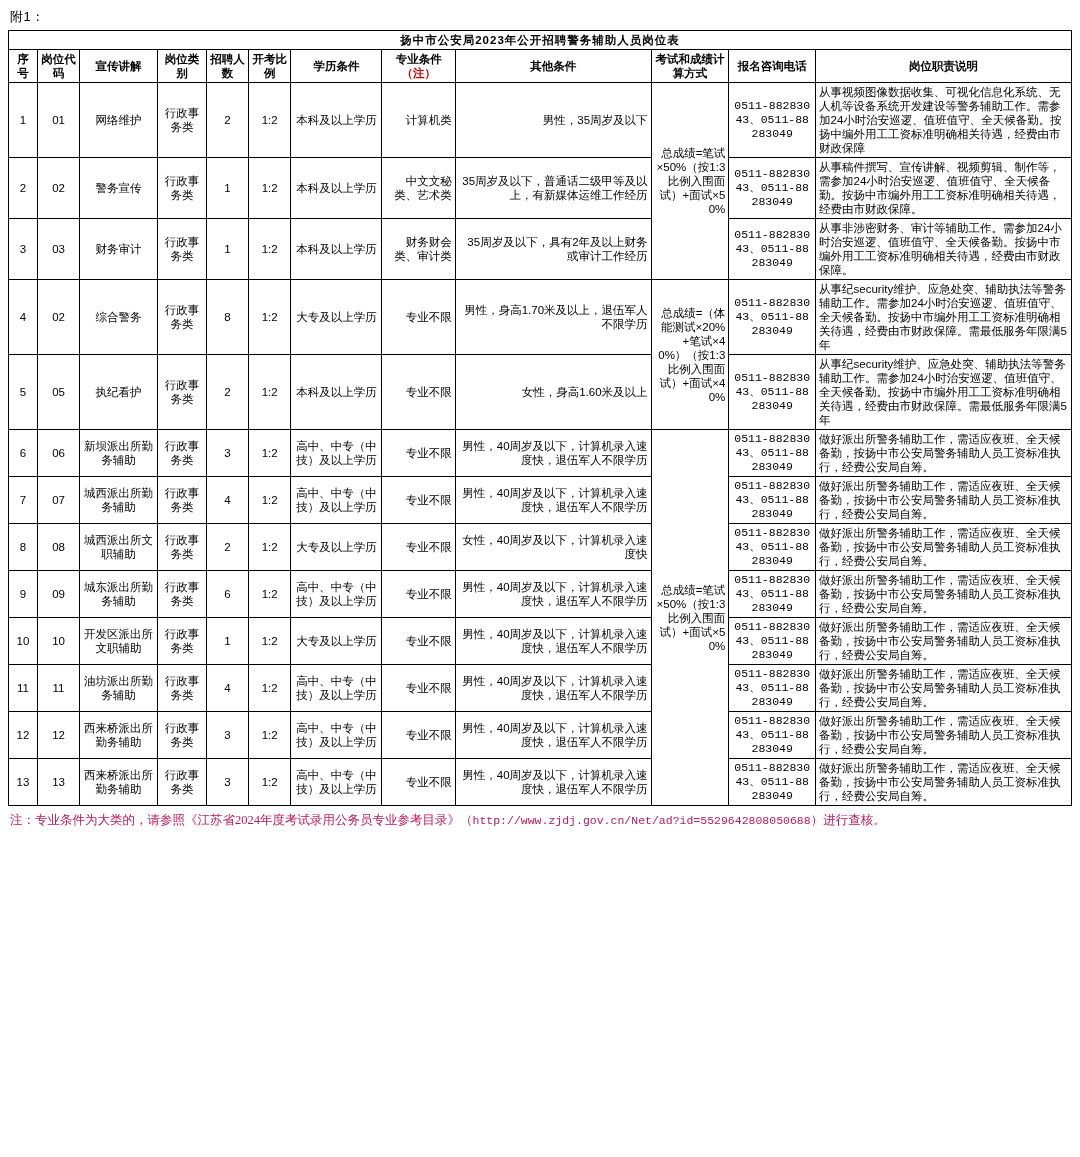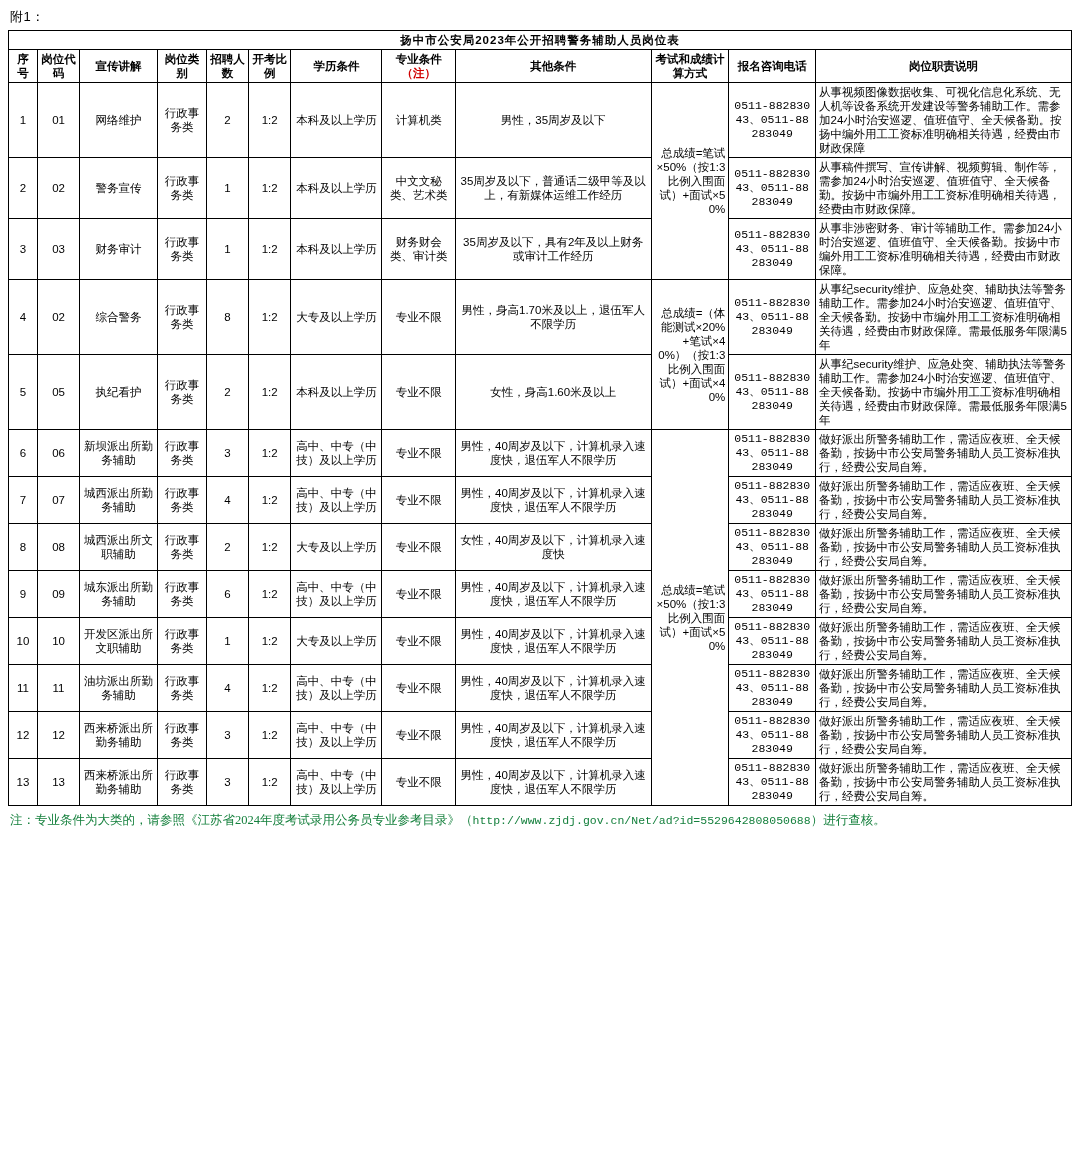"计算机类" td.l { text-align: center -> right }
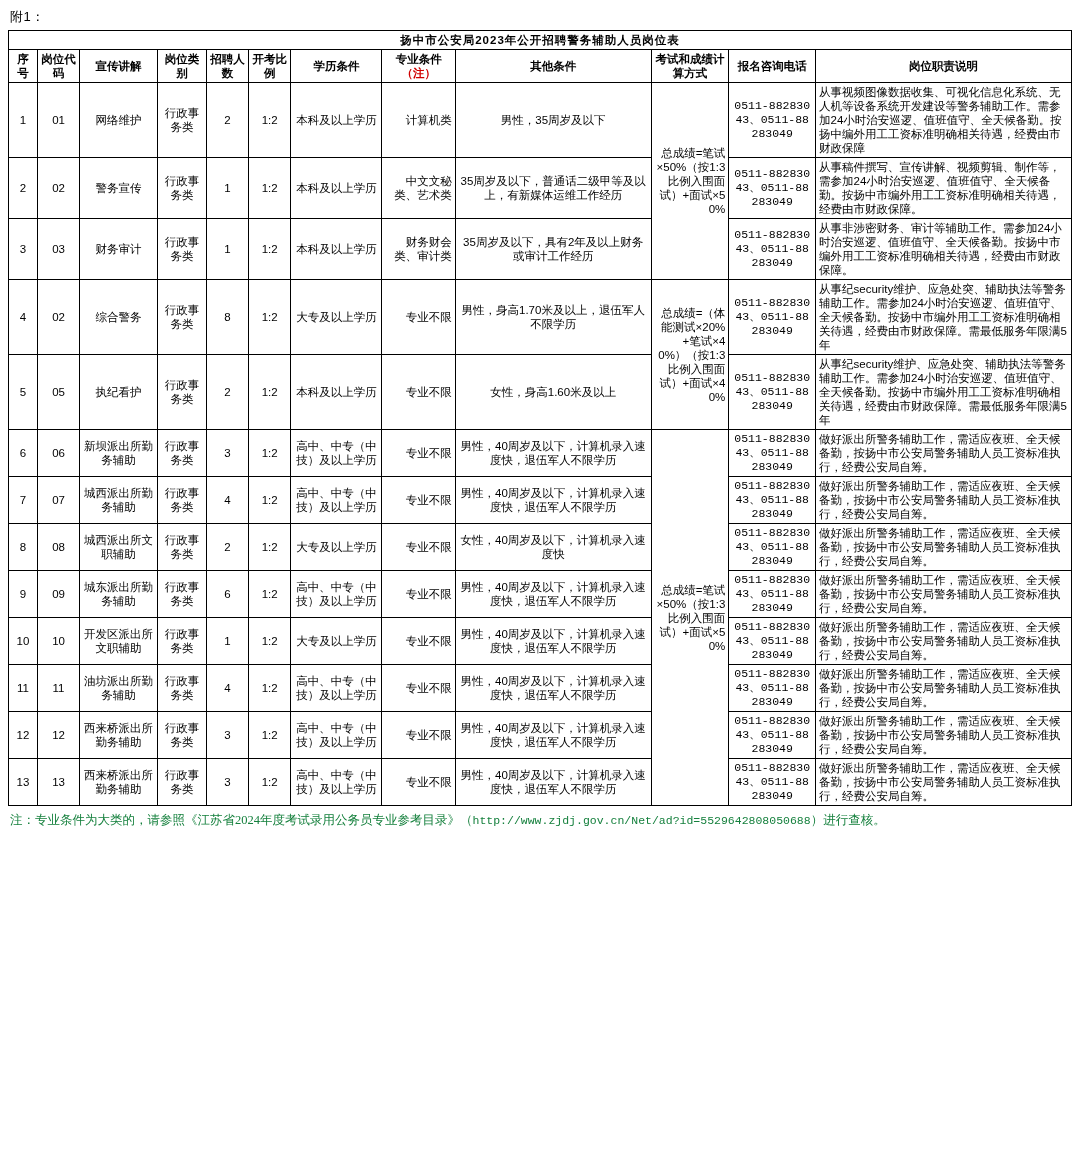"男性，35周岁及以下" .other-cell { text-align: center -> right }
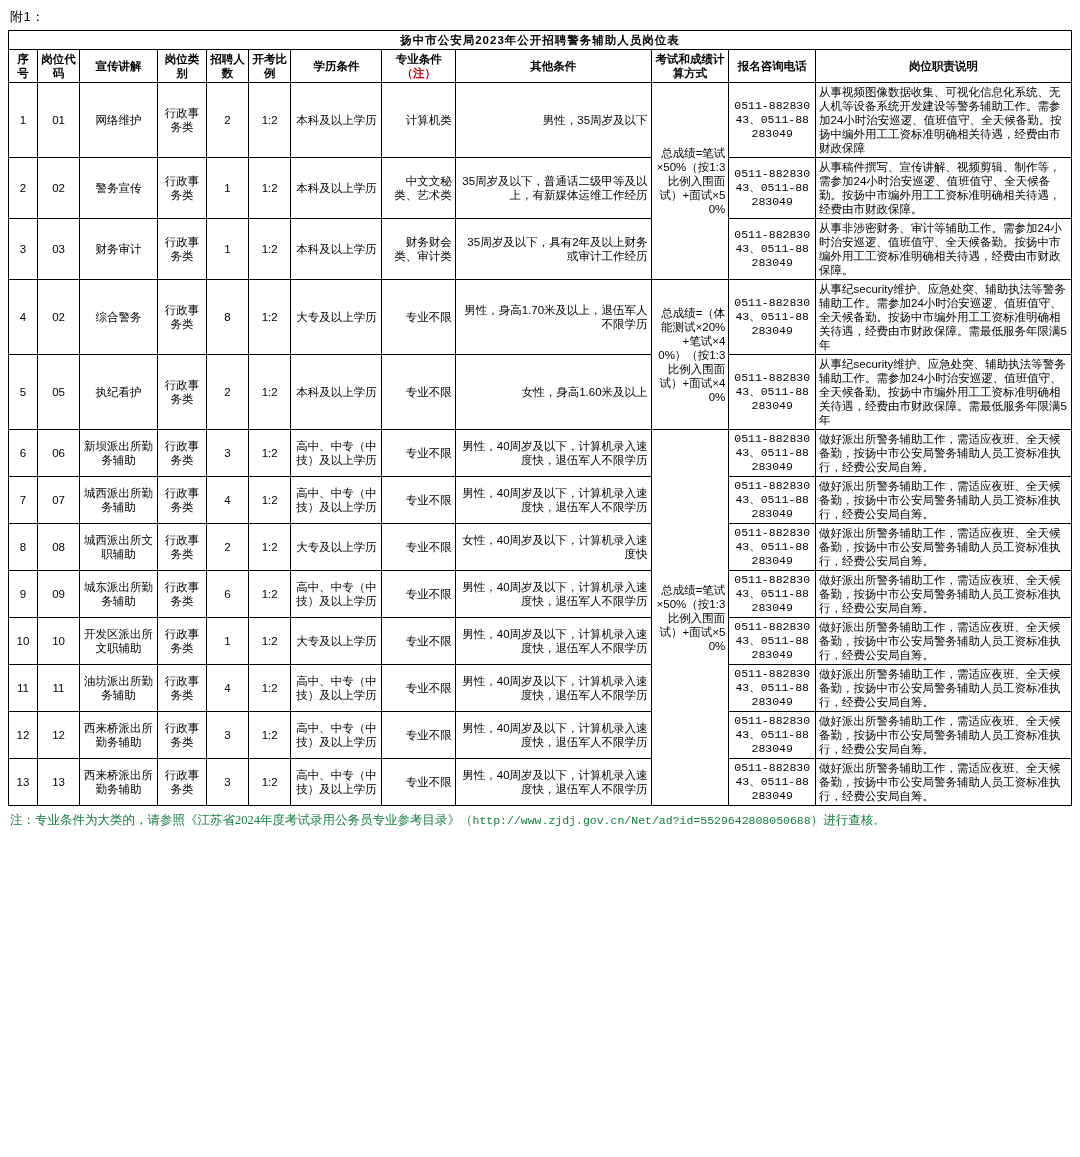"注：专业条件为大类的，请参照《江苏省2024年度考试录用公务员专业参考目录》（h" .footer-note { color: #15803d -> #be185d }
